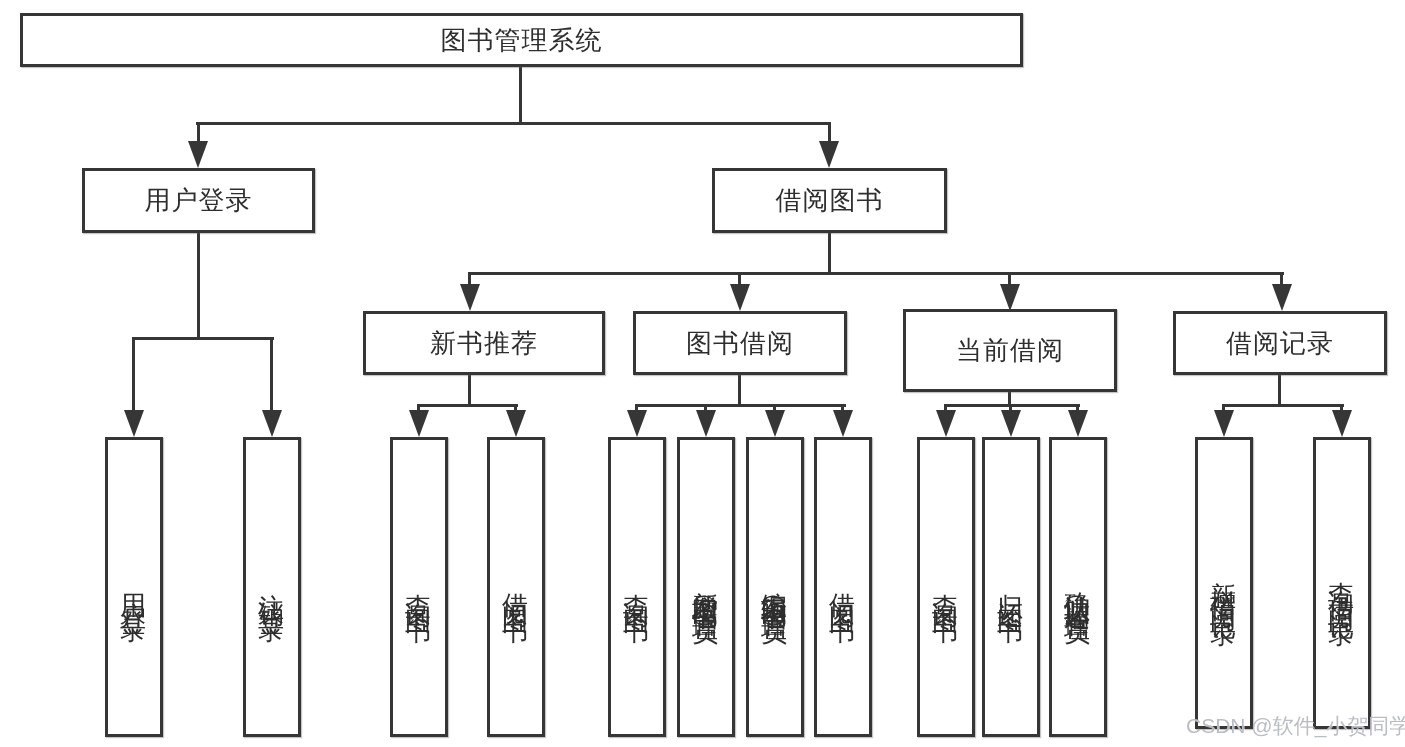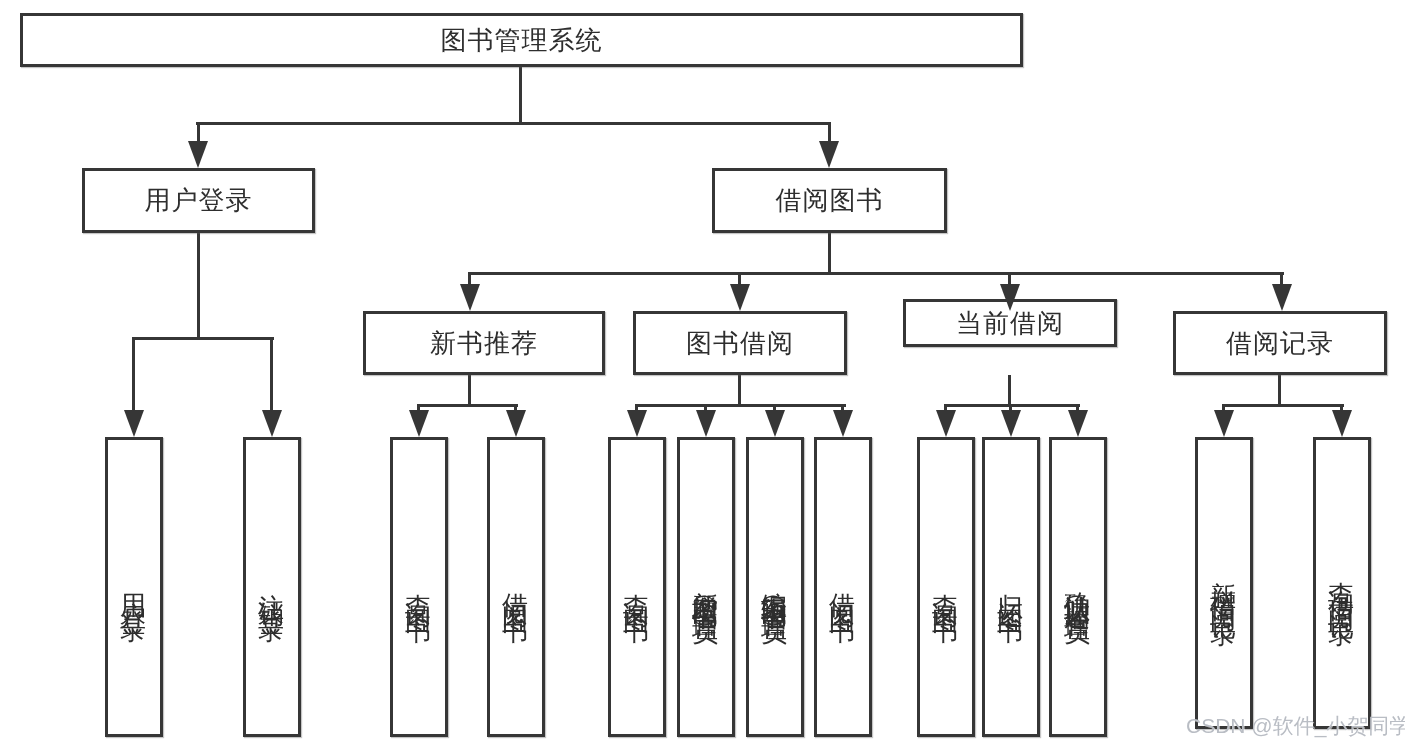"当前借阅" div.box { height: 48px -> 83px; top: 299px -> 309px }
